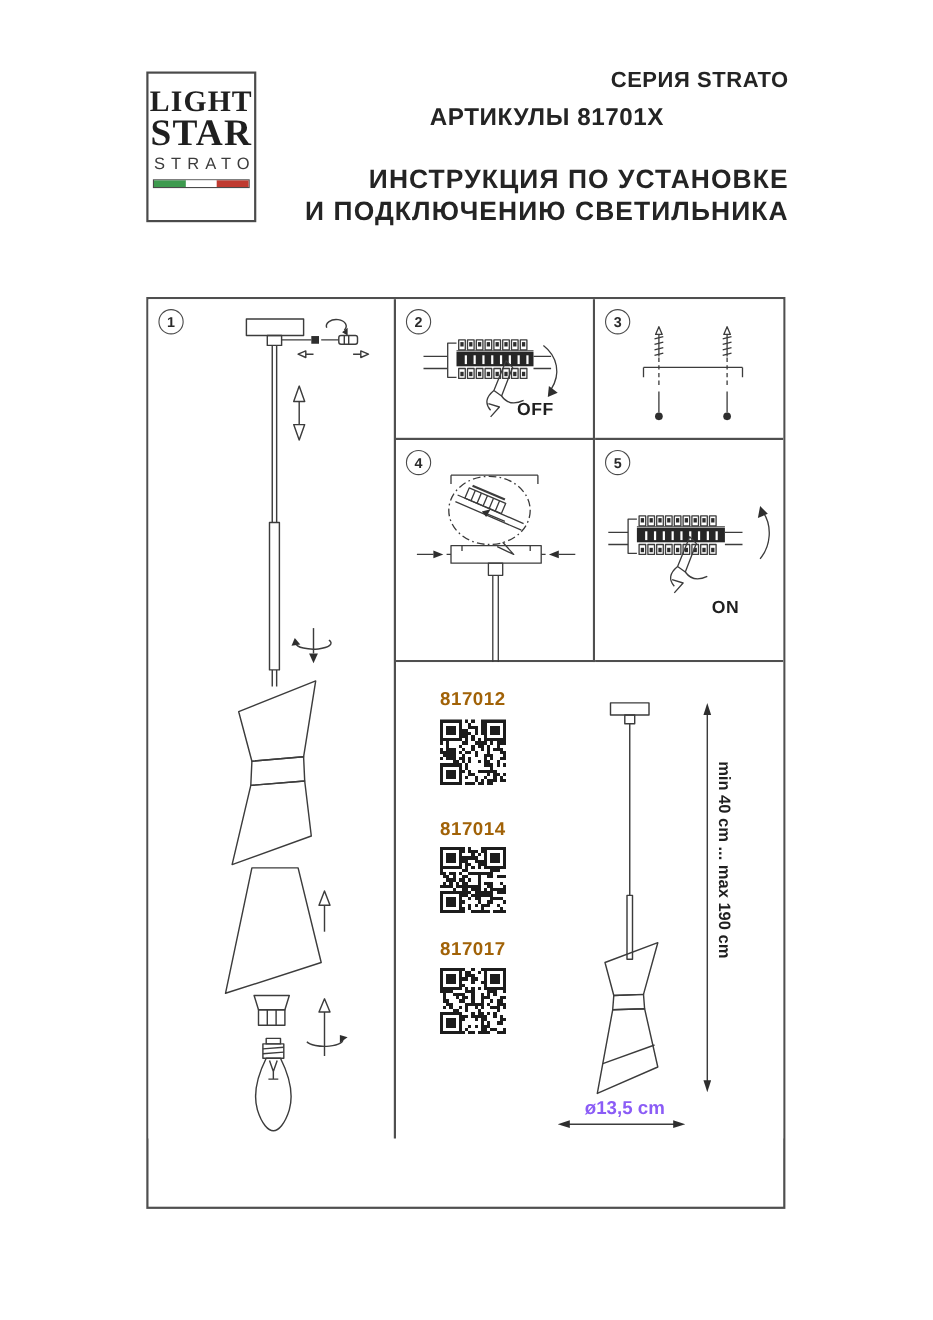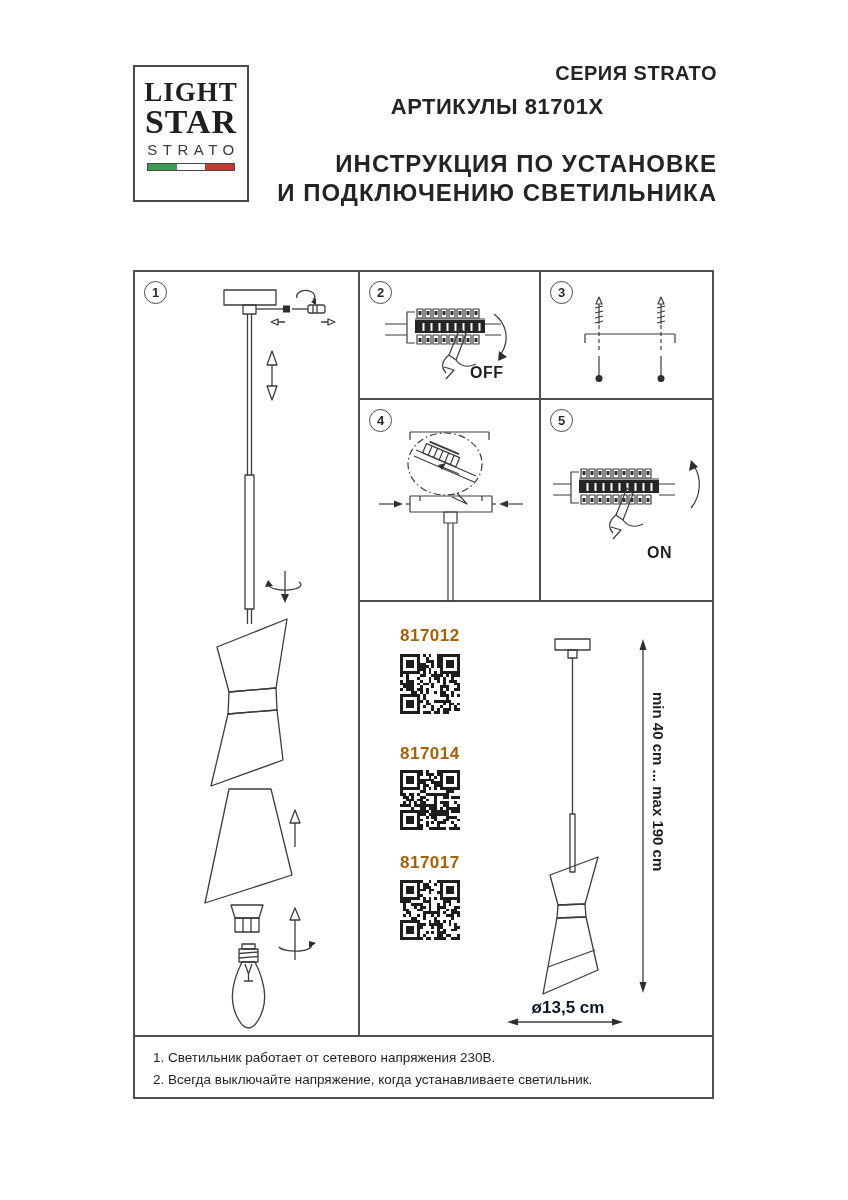"LIGHT" .logo-box { width: 116px -> 100px }
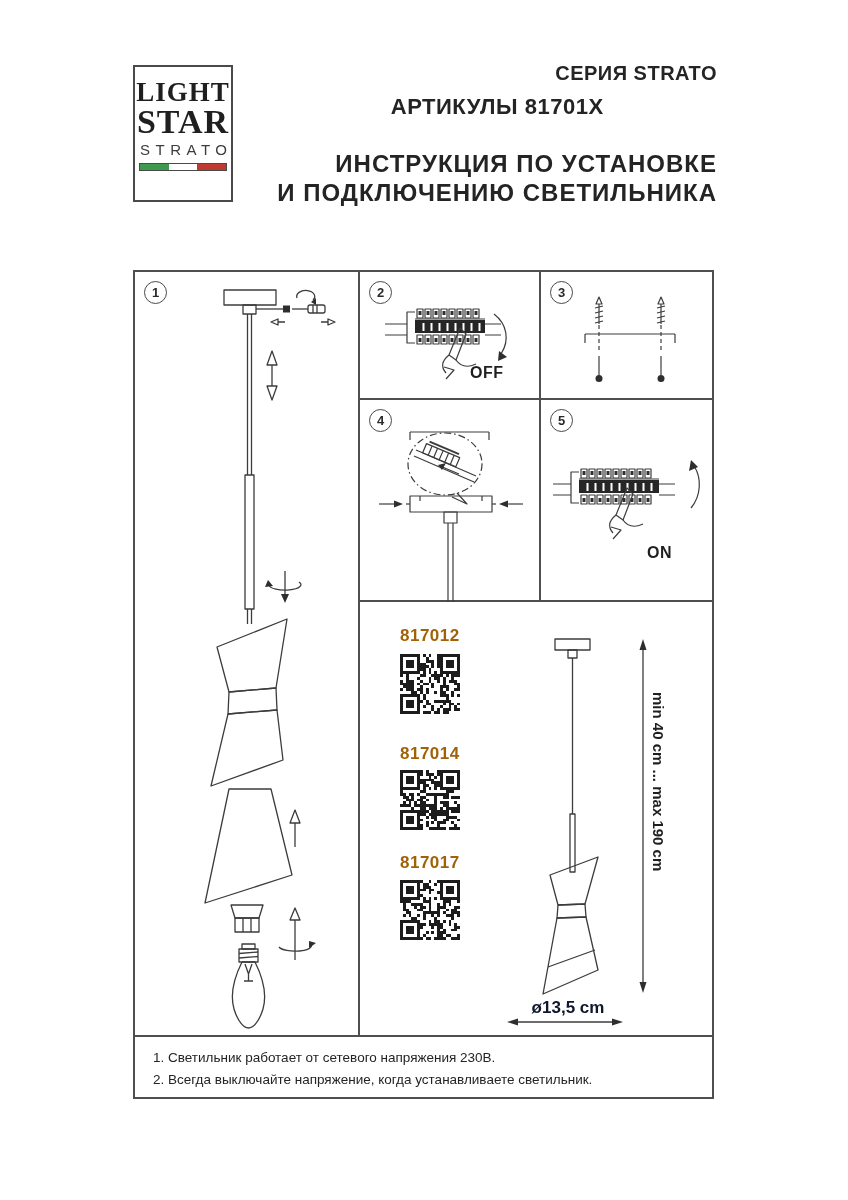"ø13,5 cm" .dim-h { color: #0f172a -> #8b5cf6 }
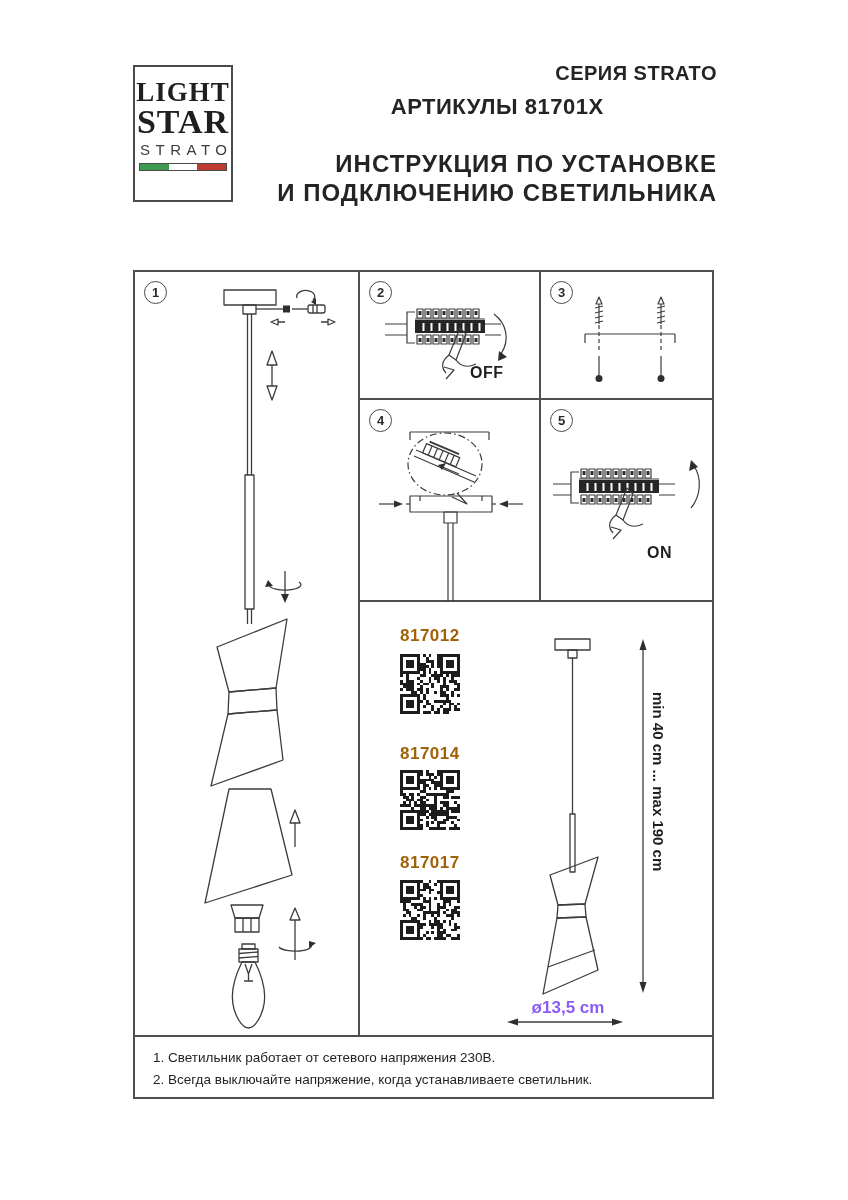"1. Светильник работает от сетевого" div.footer { html: <div> <div>1. Светильник работает от сетевого напряжения 230В.</div> <div>2. Всегда выключайте напряжение, когда устанавливаете светильник.</div> </div> -> none }
